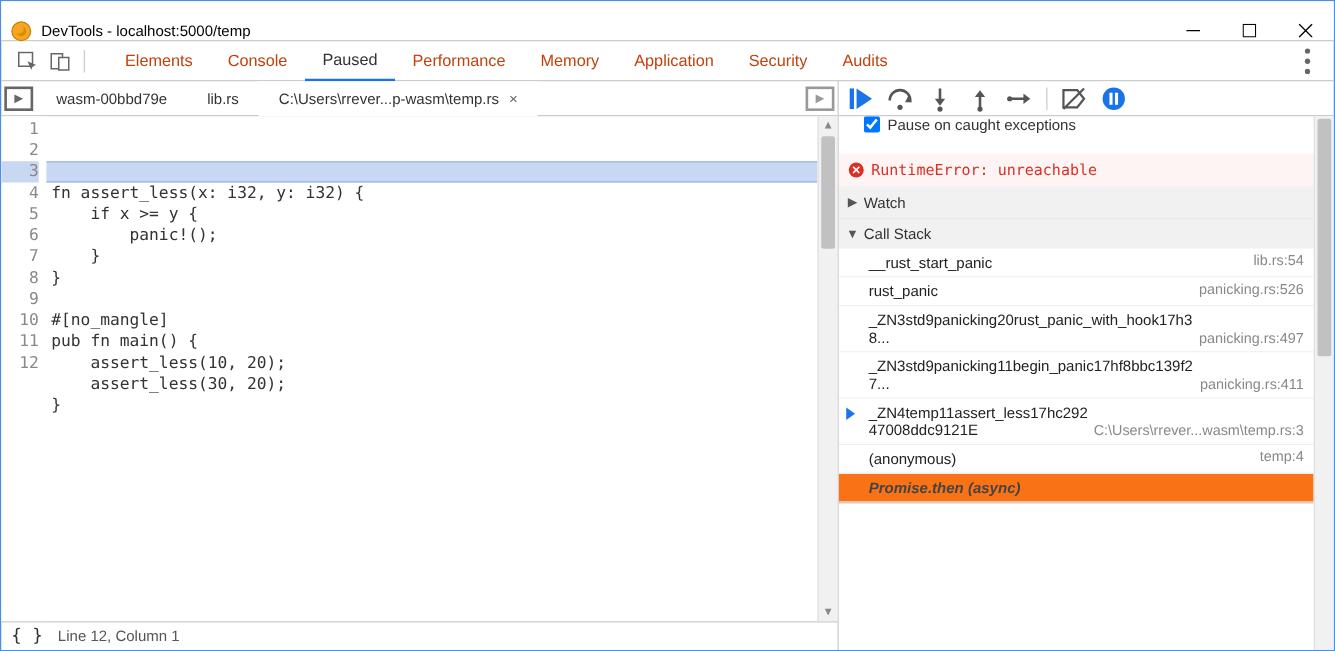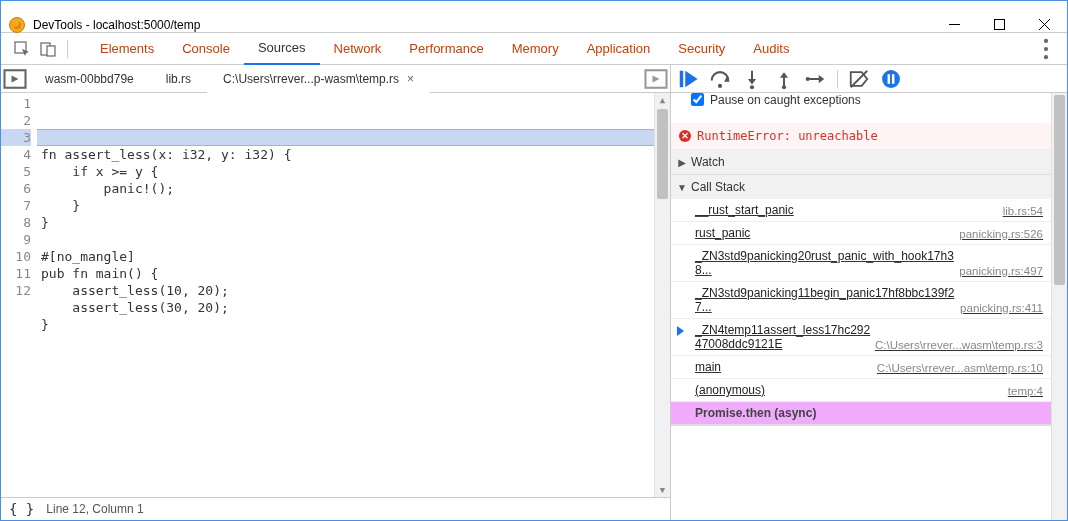"Sources" div.tab { text: Sources -> Paused }
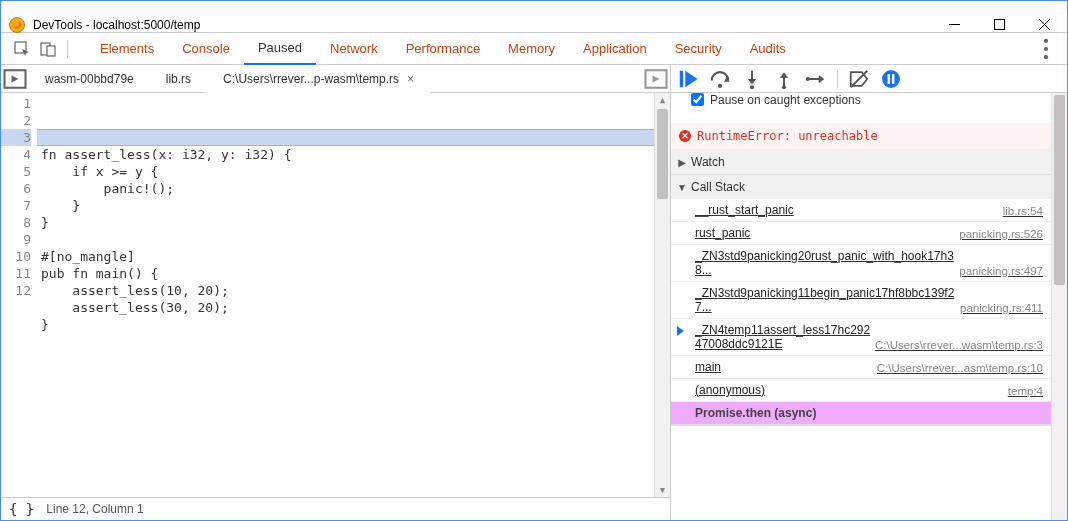"Network" div.tab { html: <div>Network</div> -> none }
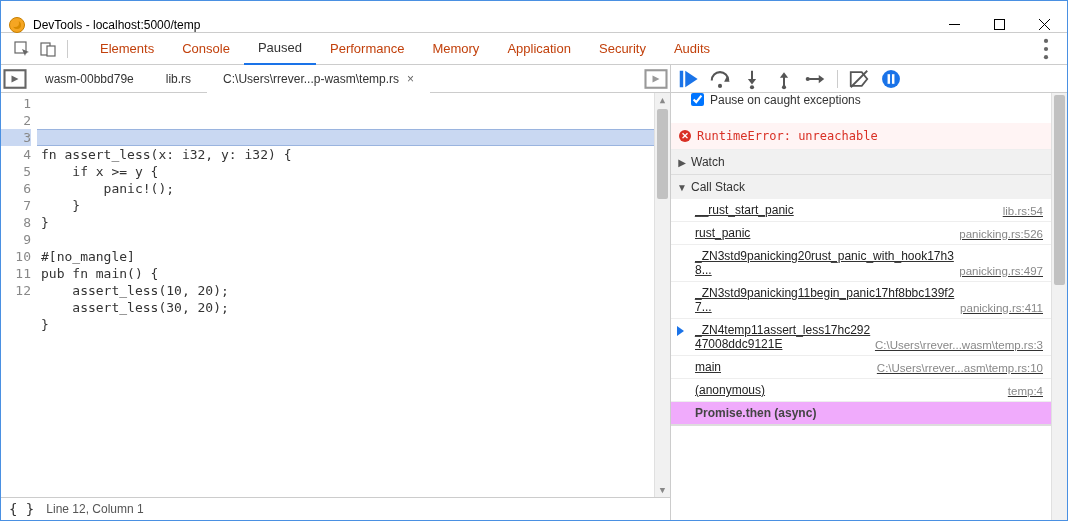"__rust_start_panic" .stack-row { align-items: flex-end -> flex-start; text-decoration: underline -> none }
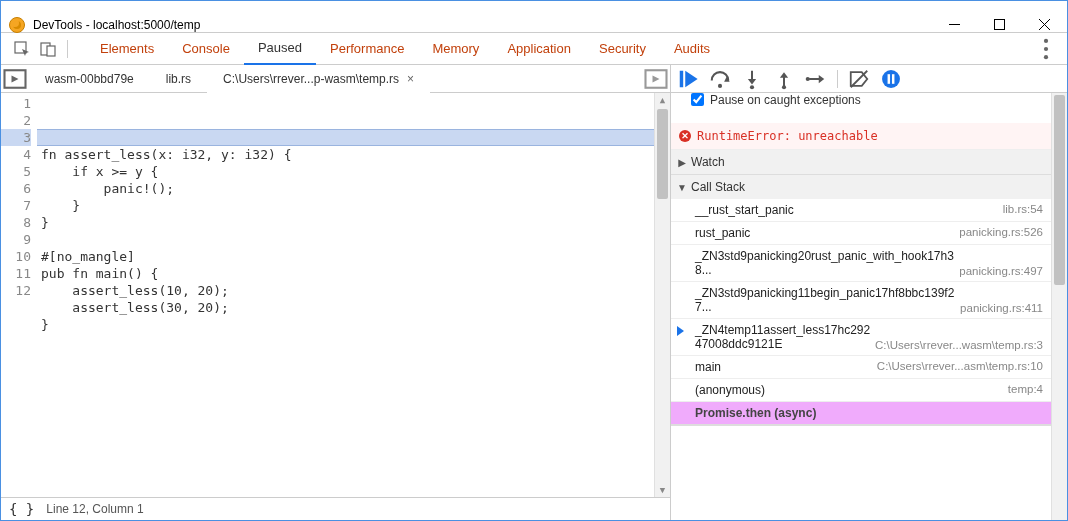"main" div.stack-row { html: <div> <div>main</div> <div>C:\Users\rrever...asm\temp.rs:10</div> </div> -> none }
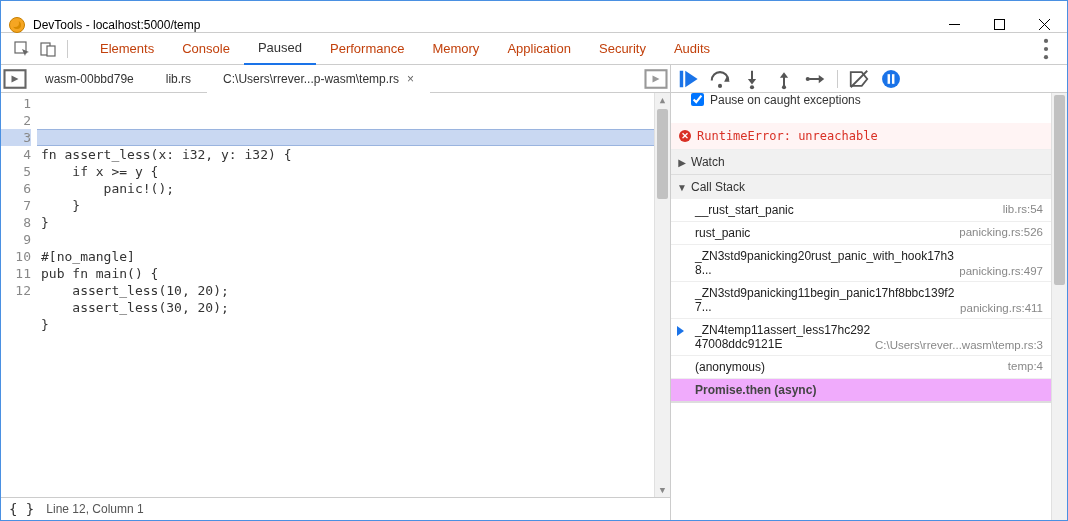"Promise.then (async)" .promise-row { background: #f0abfc -> #f97316; font-style: none -> italic }
